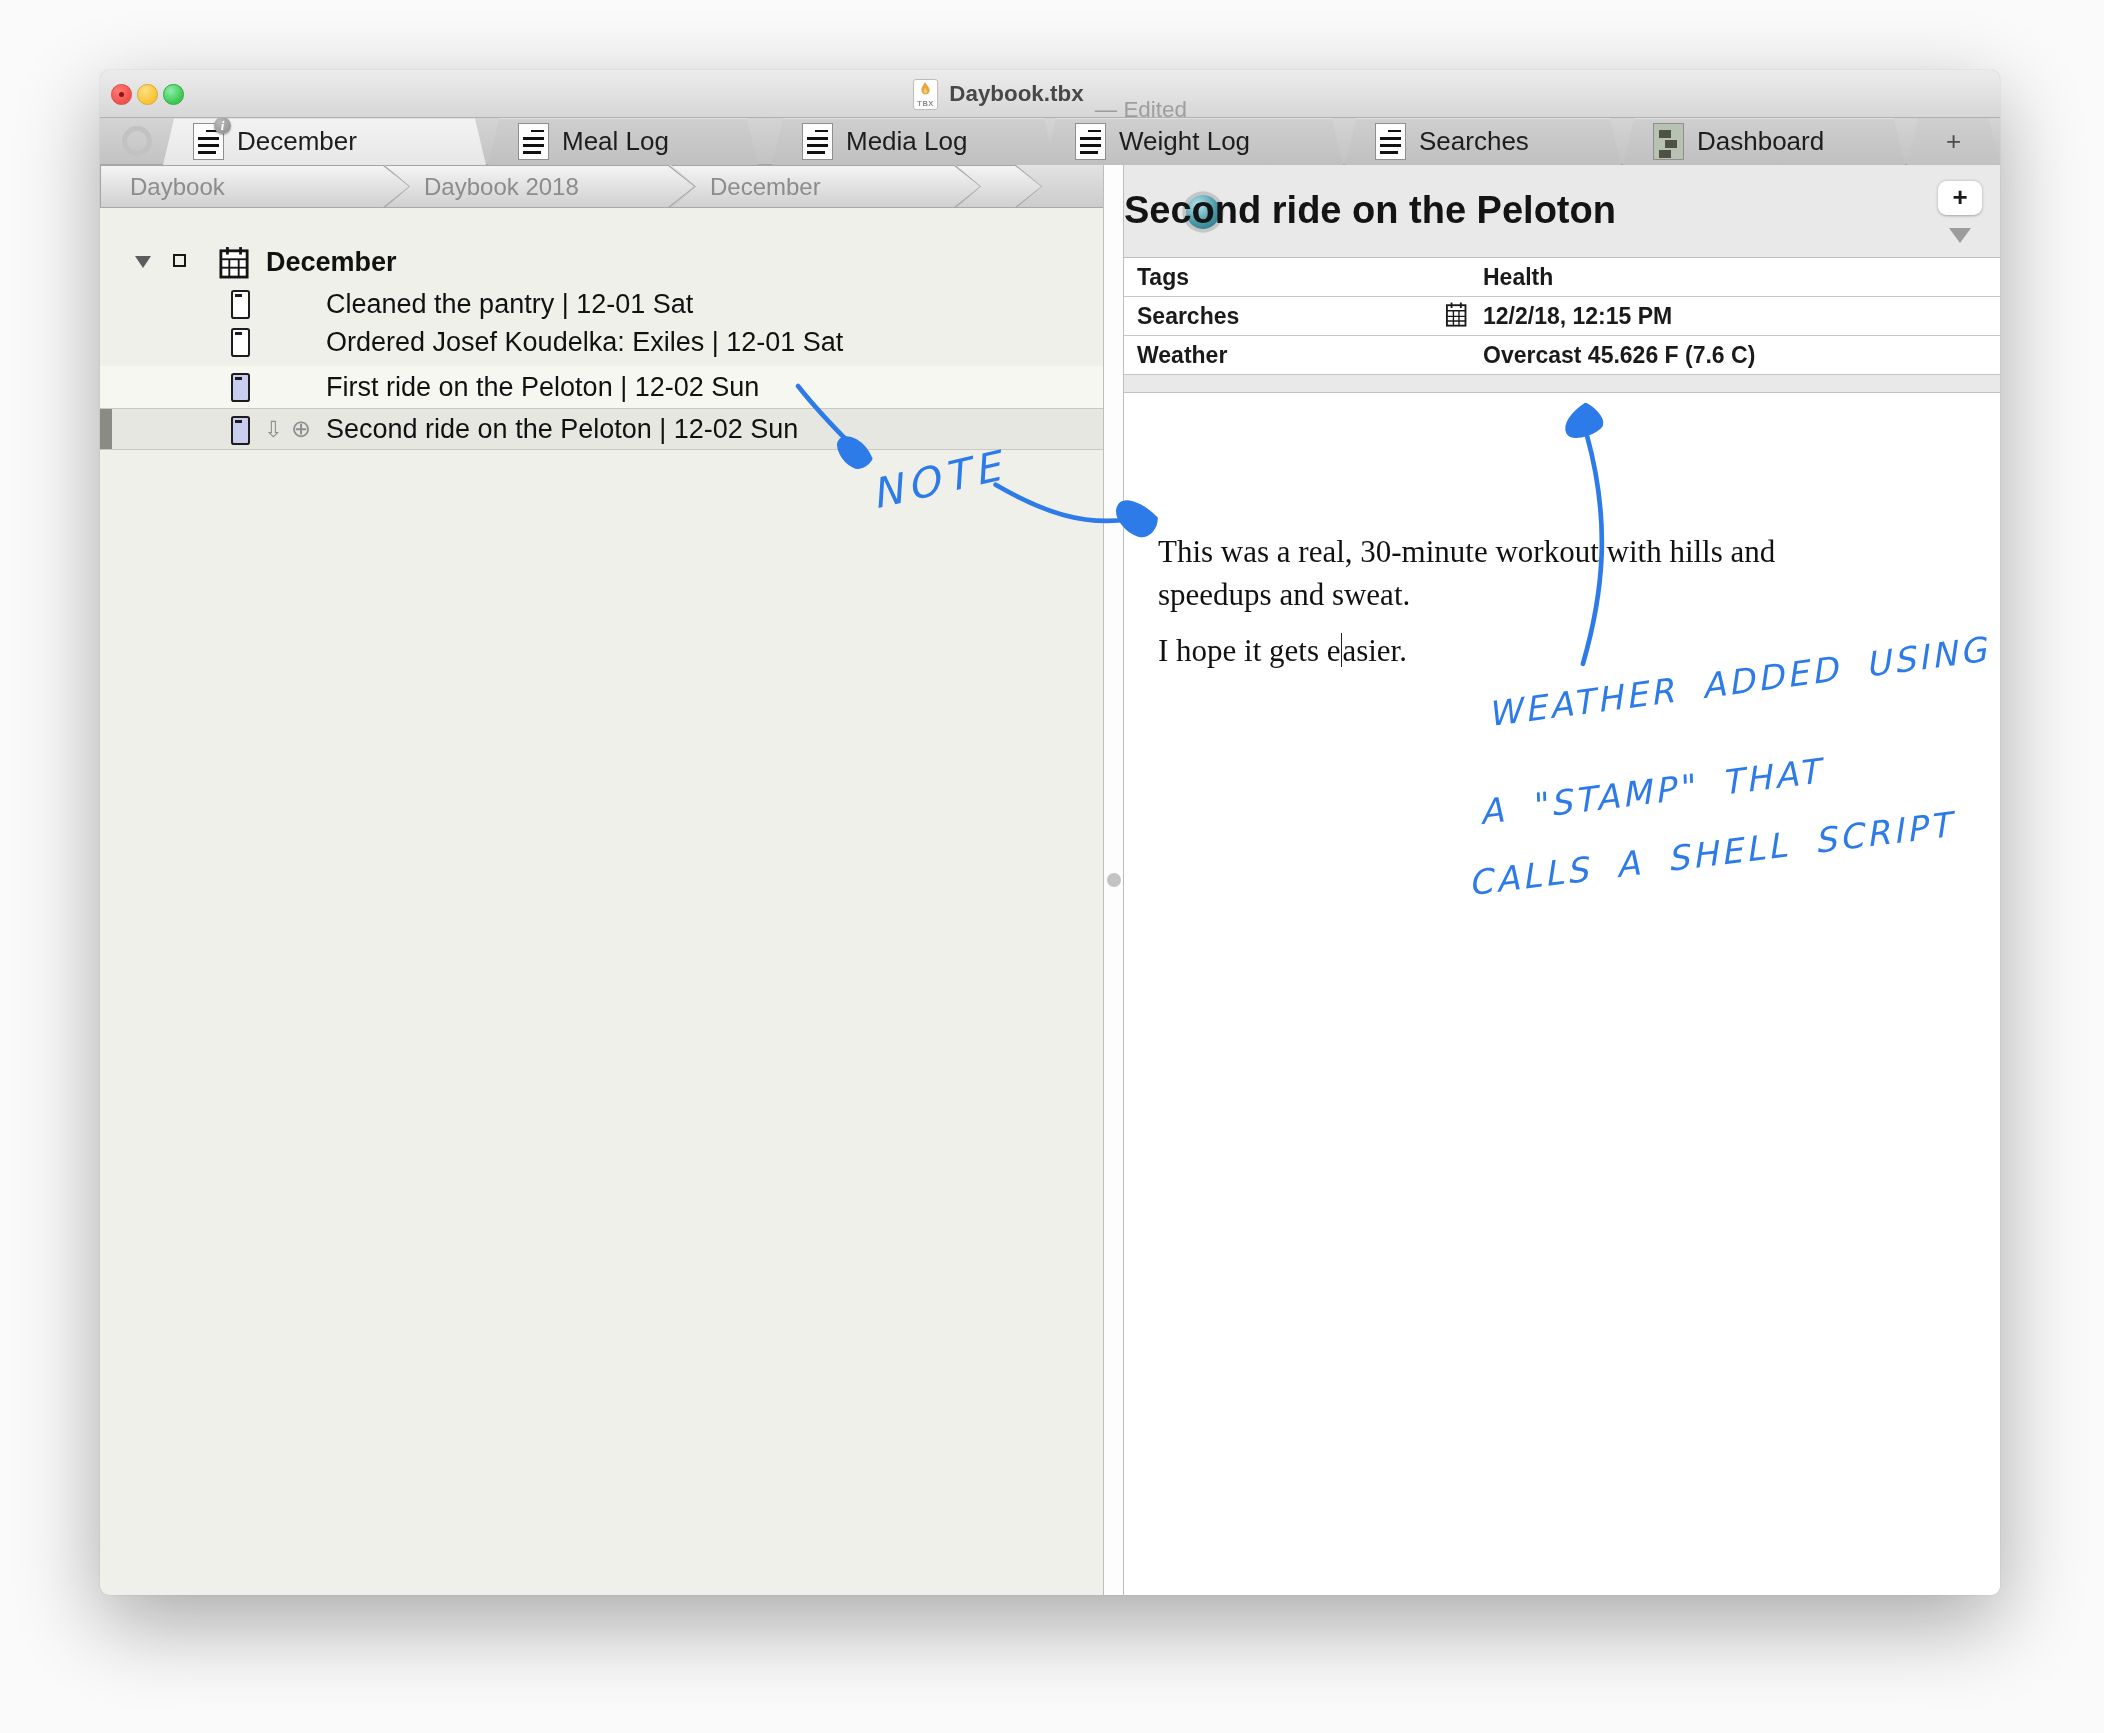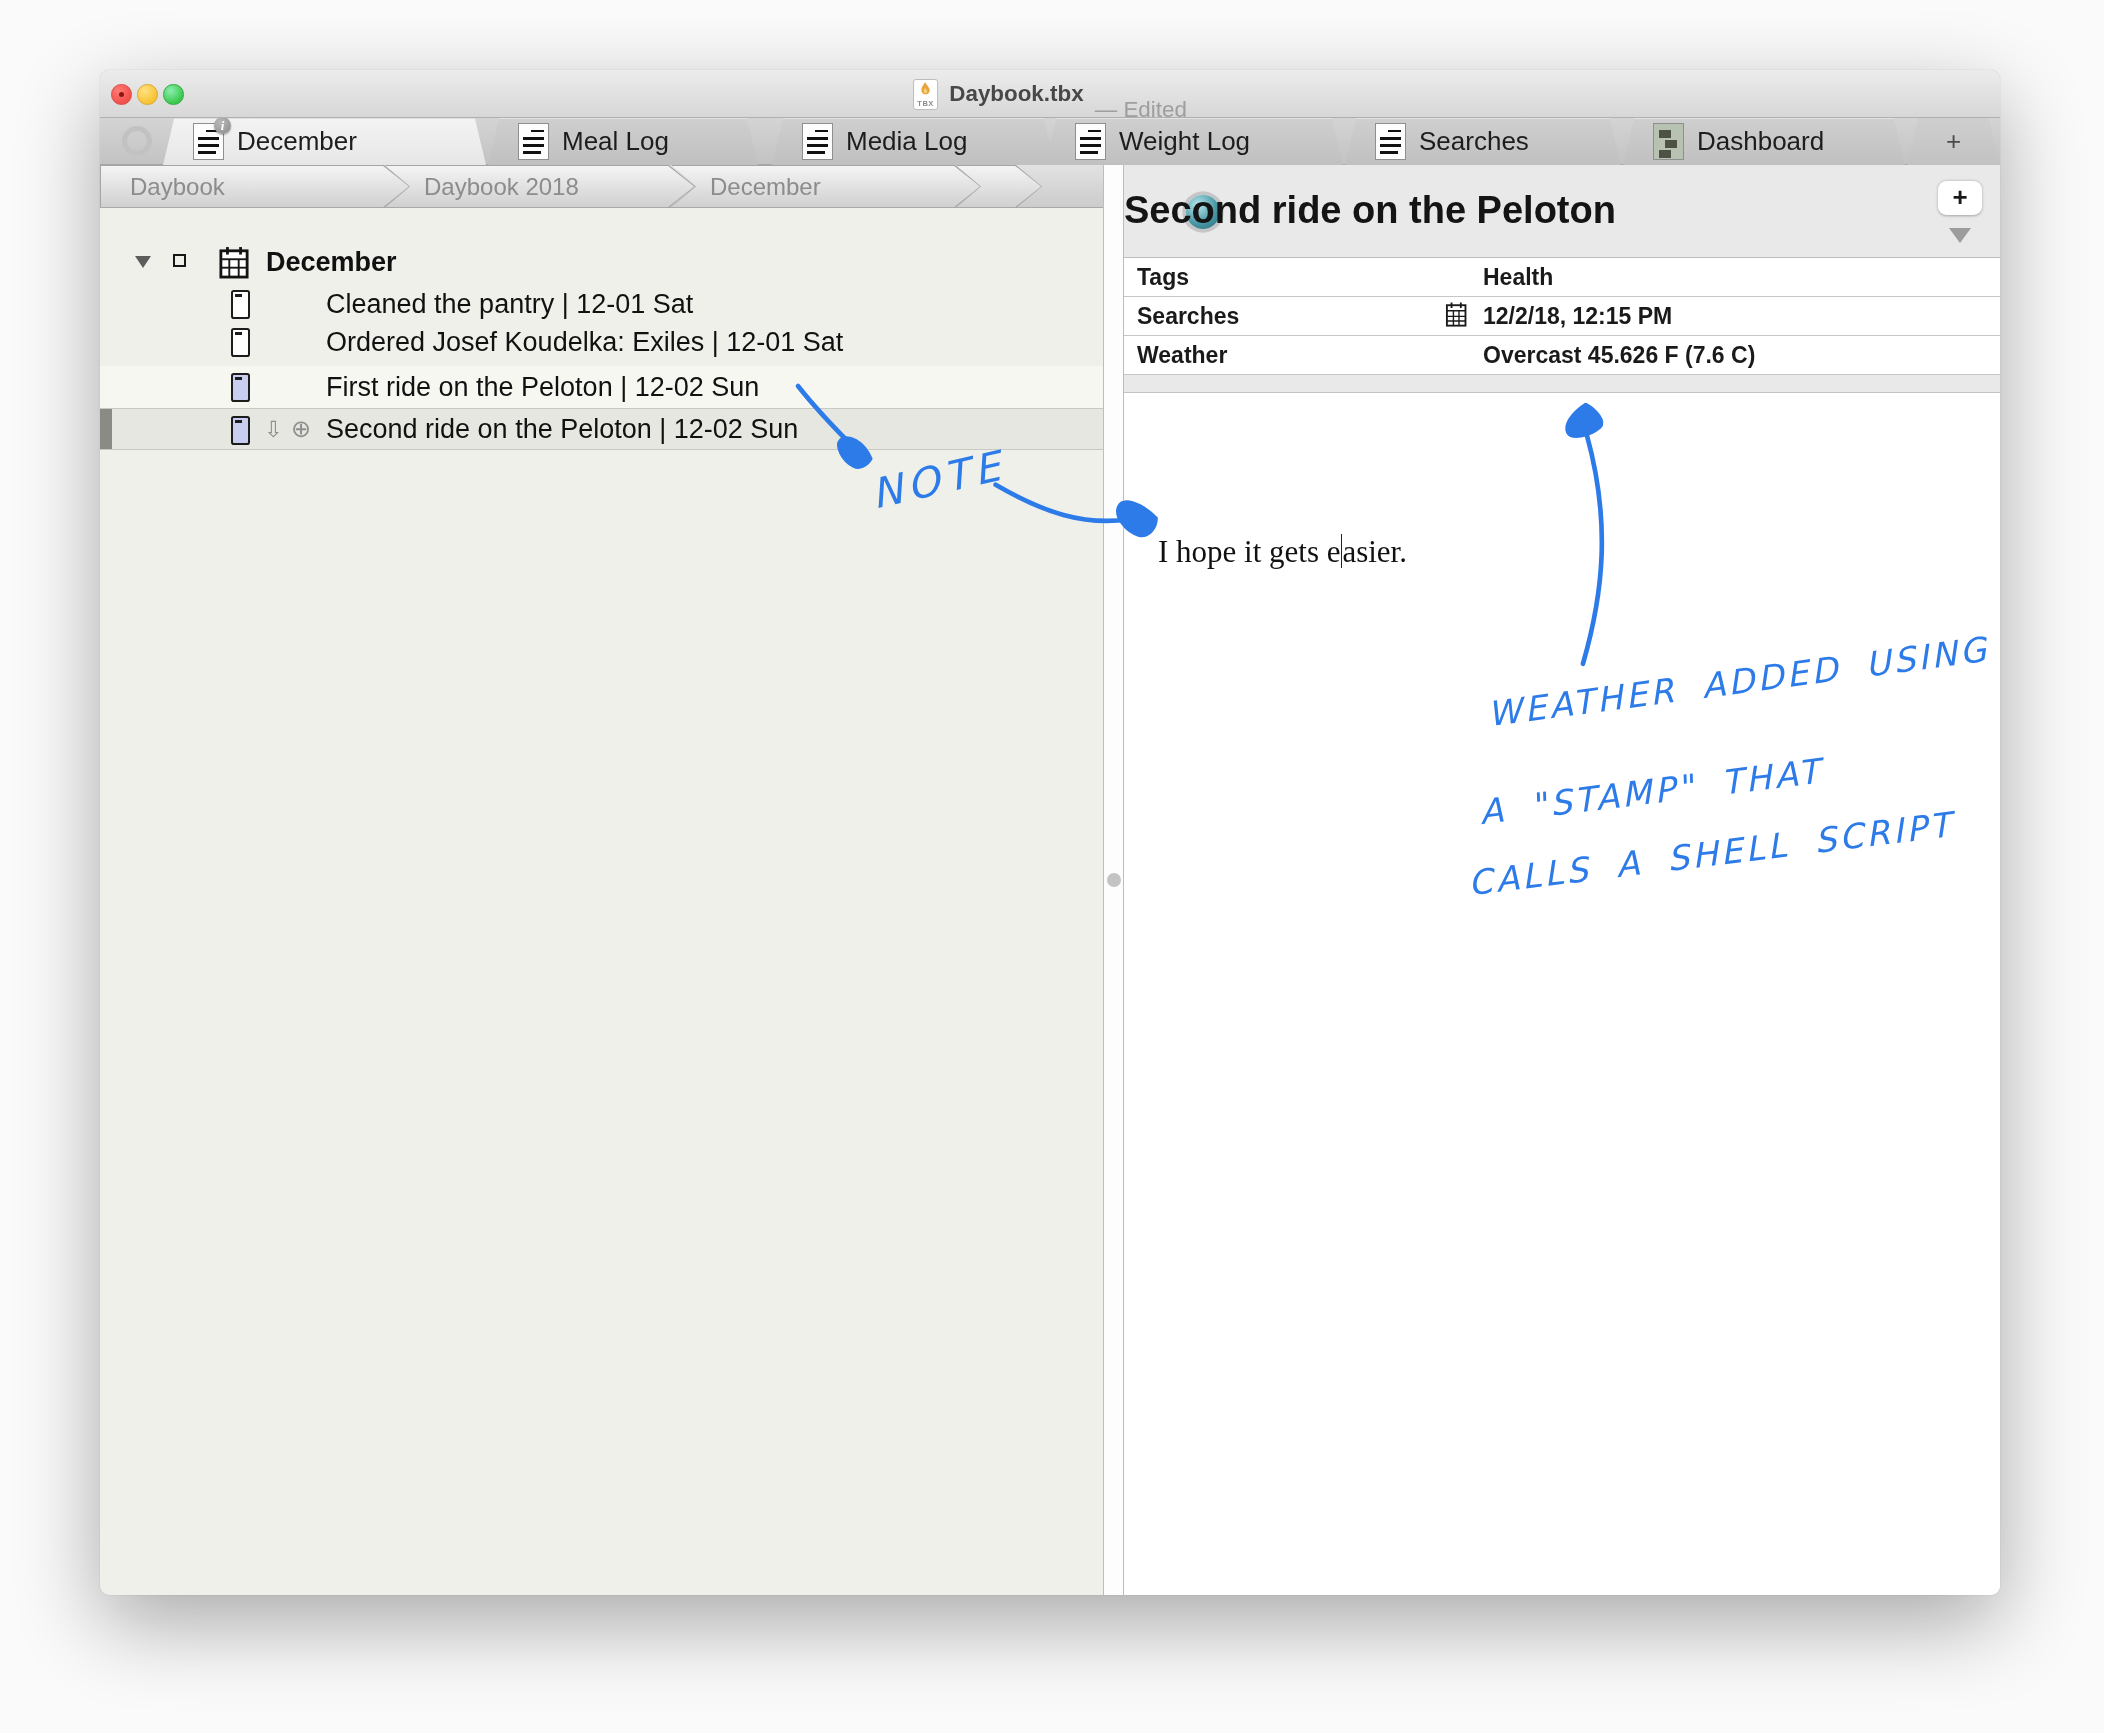"This was a real, 30-minute" div.para { html: none -> <div> <div>This was a real, 30-minute workout with hills and</div> <div>speedups and sweat.</div> </div> }
